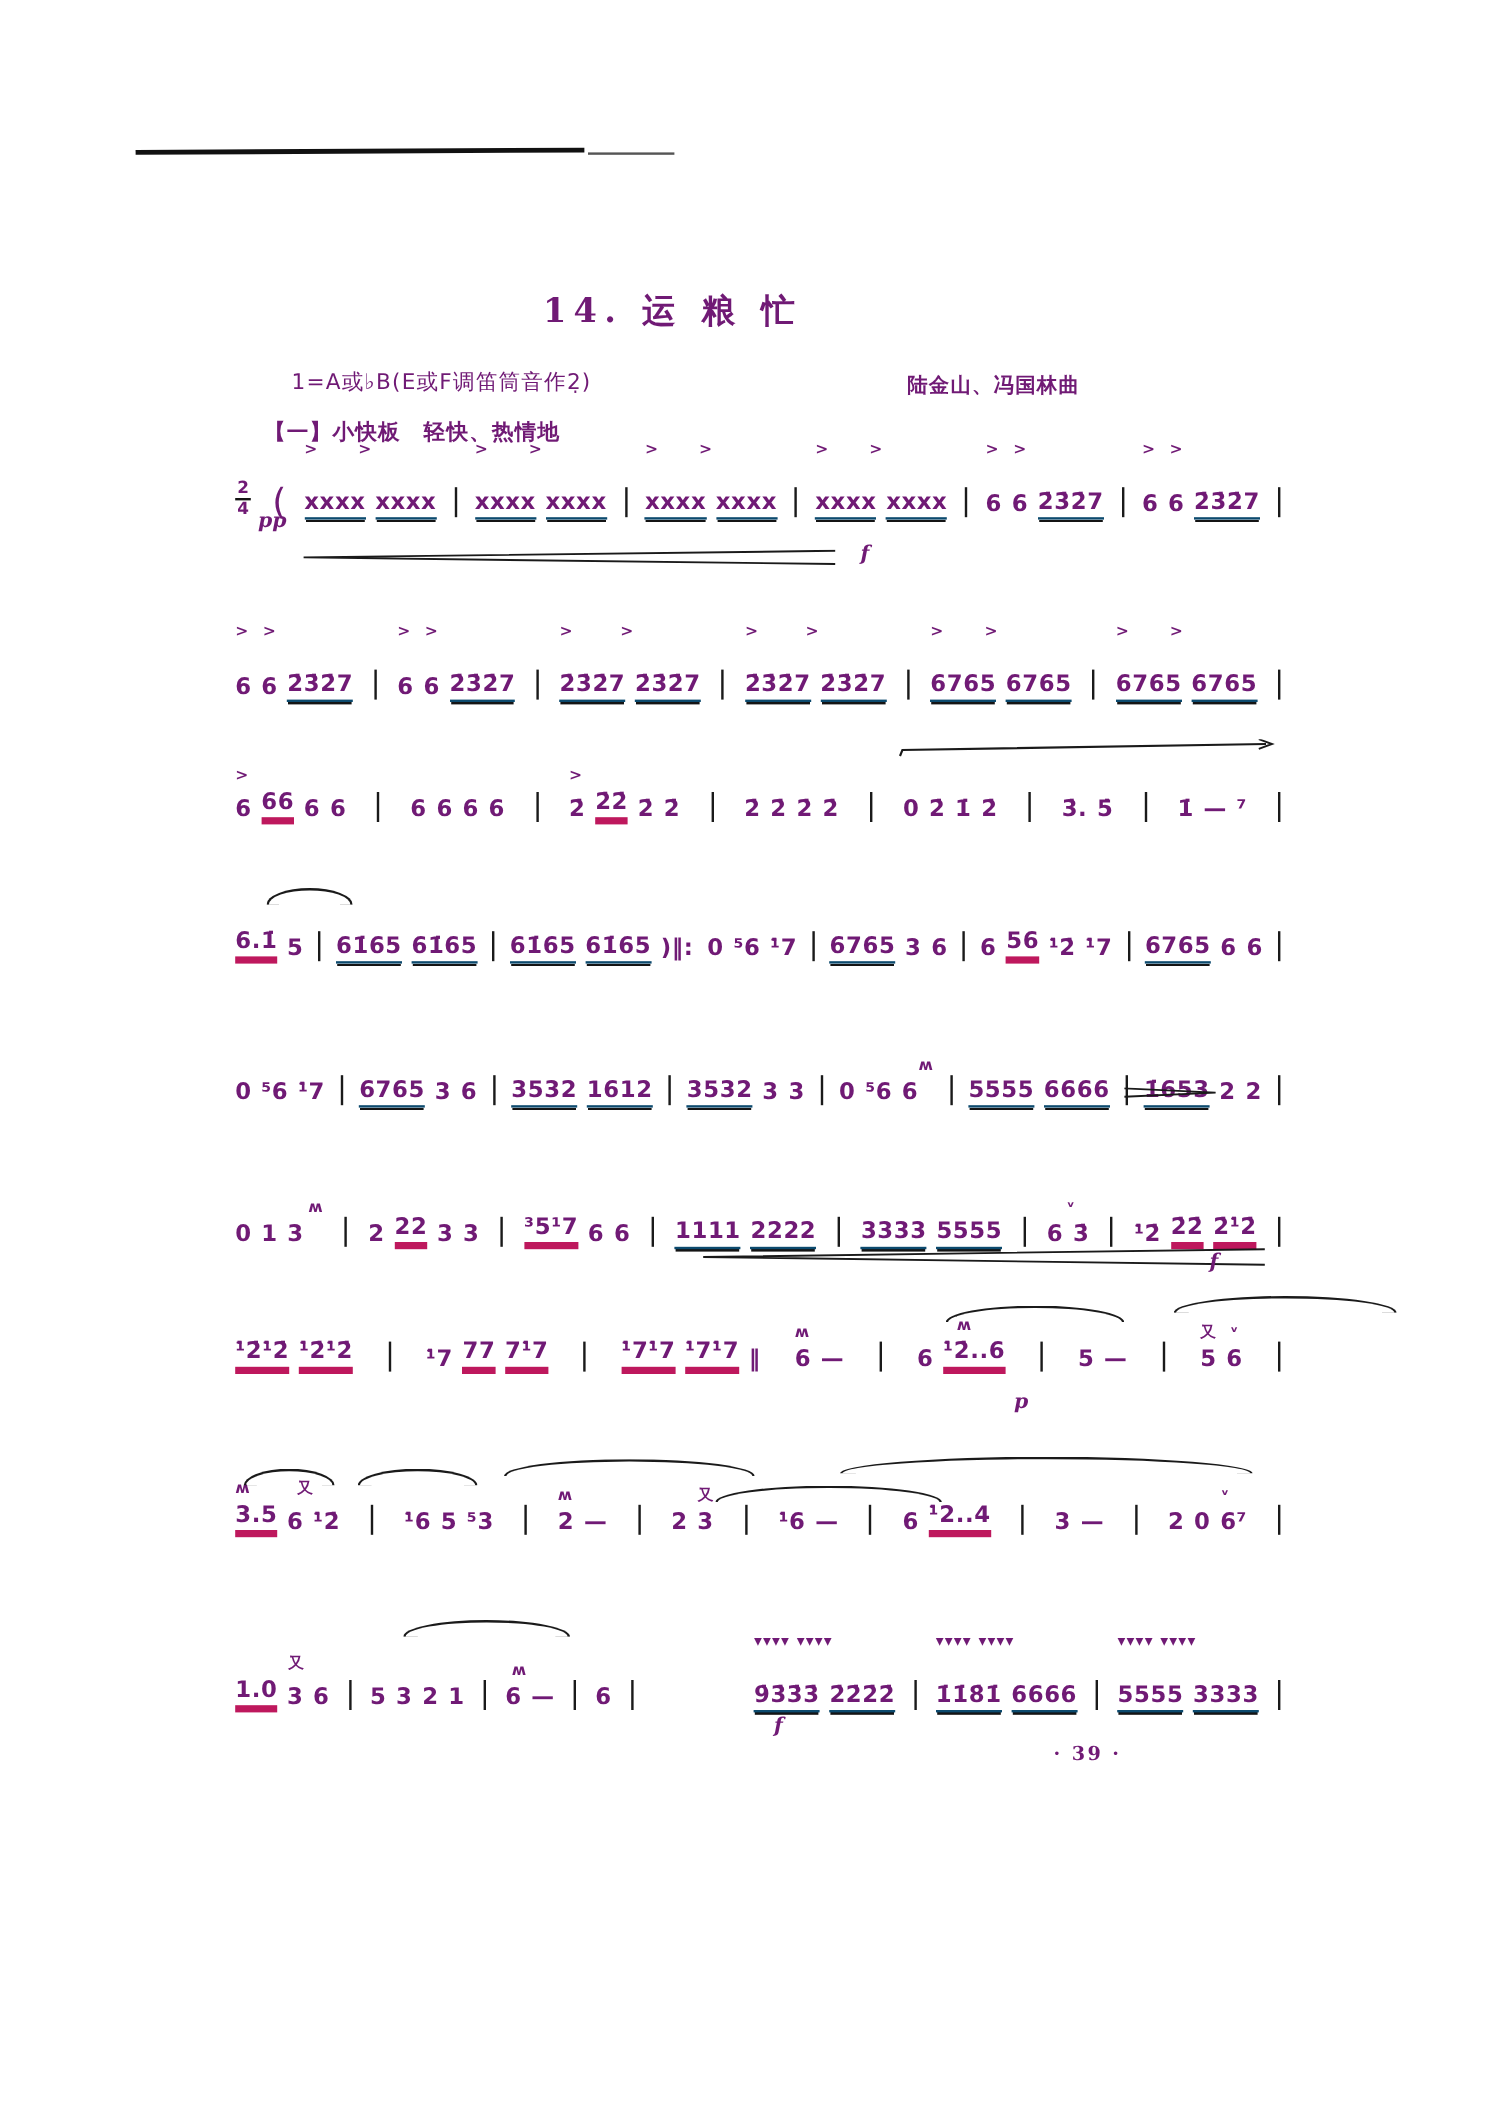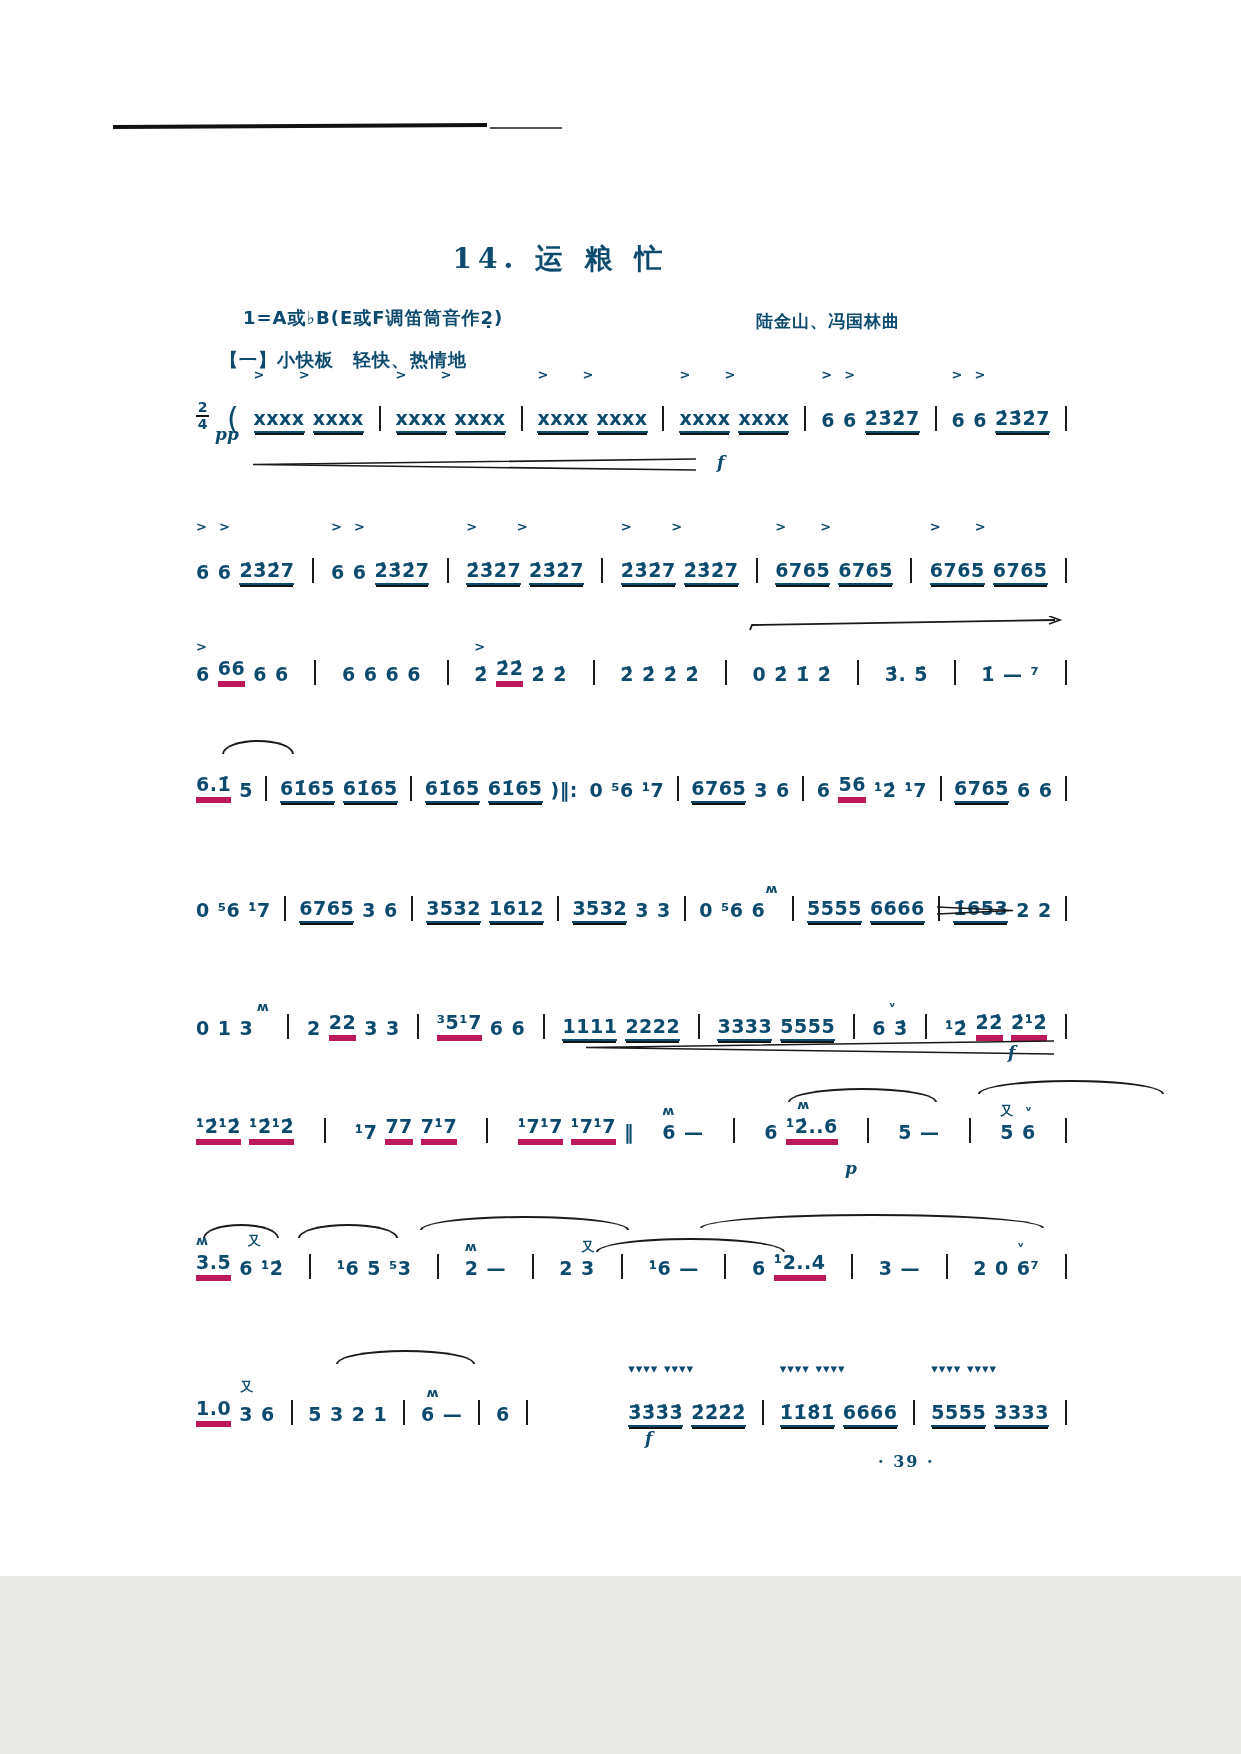"14. 运 粮 忙" .sheet { color: #0c4a6e -> #701a75; height: 1576px -> 1754px }
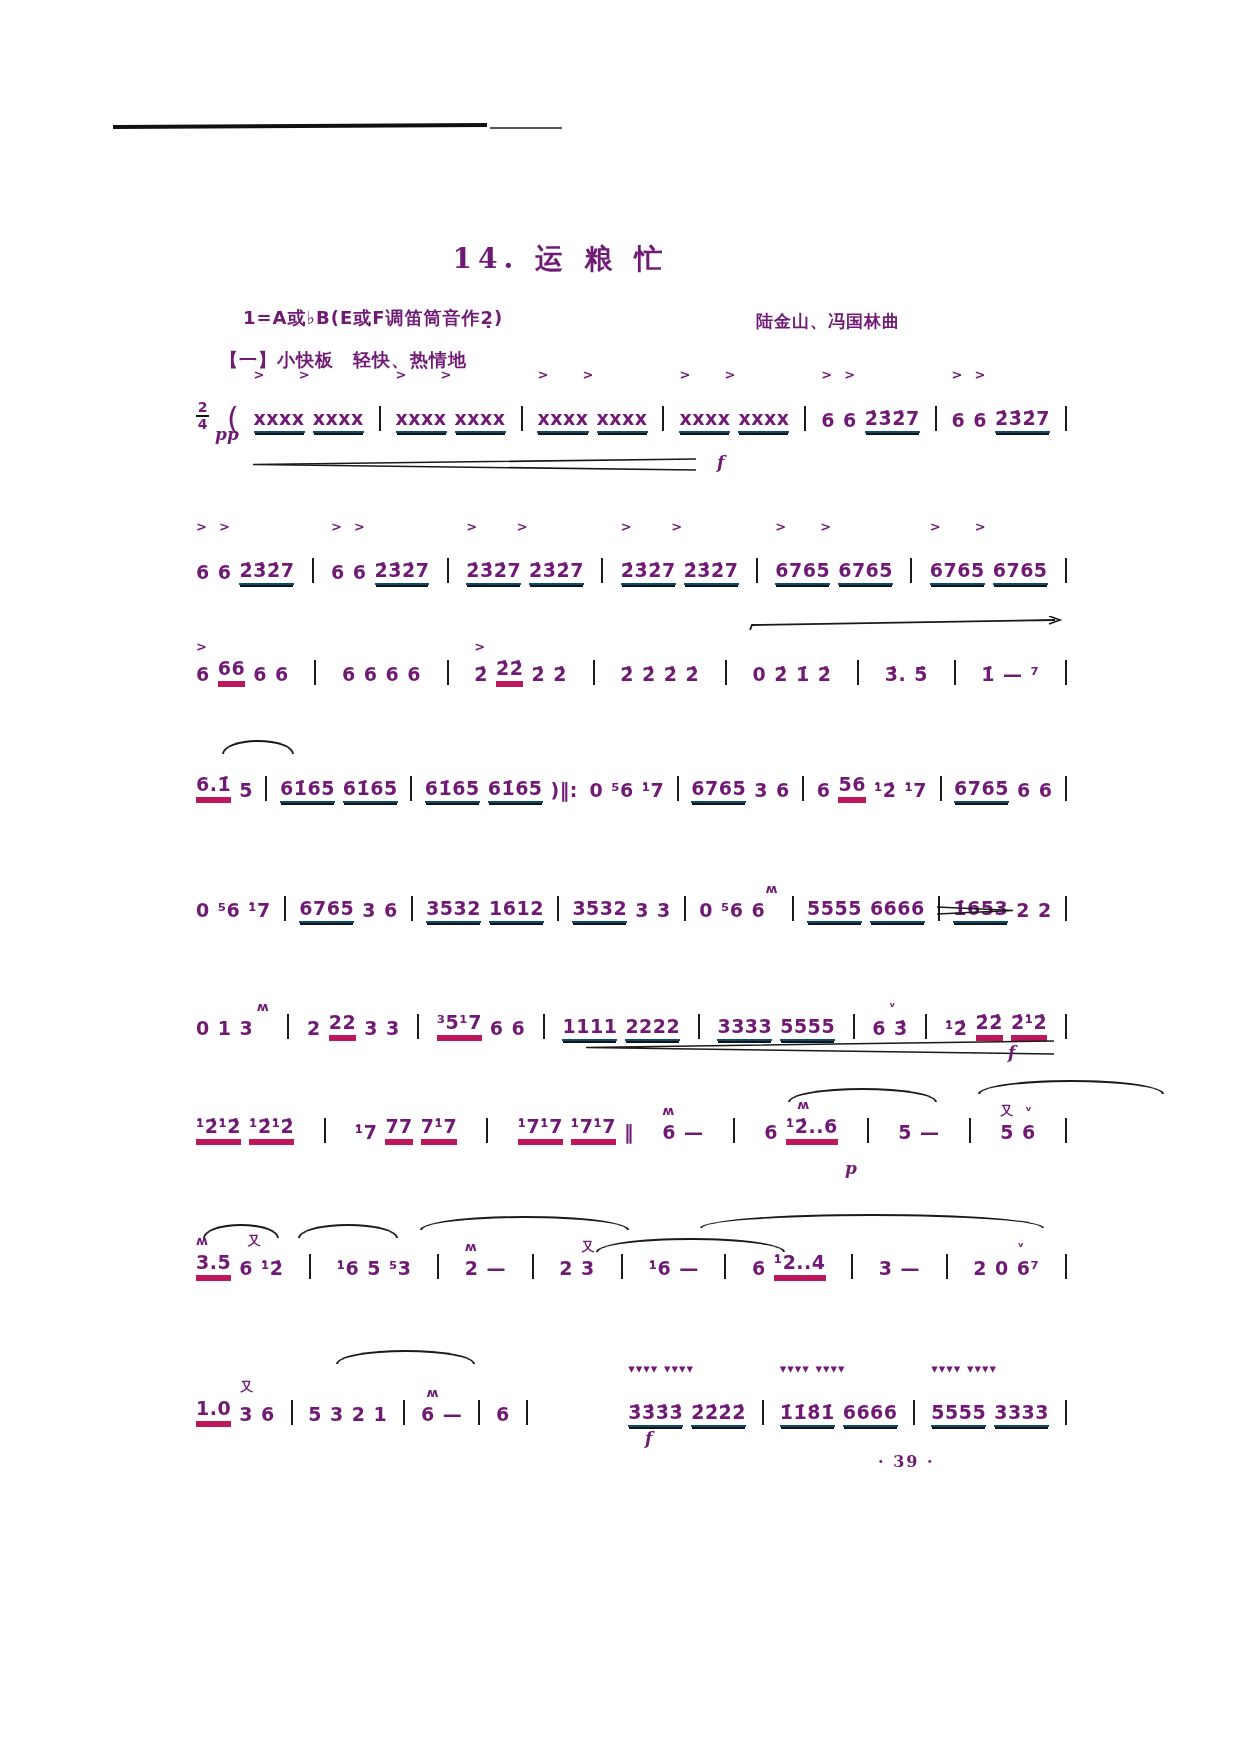"1=A或♭B(E或F调笛筒音作2̣)" .key-line { font-weight: bold -> normal }
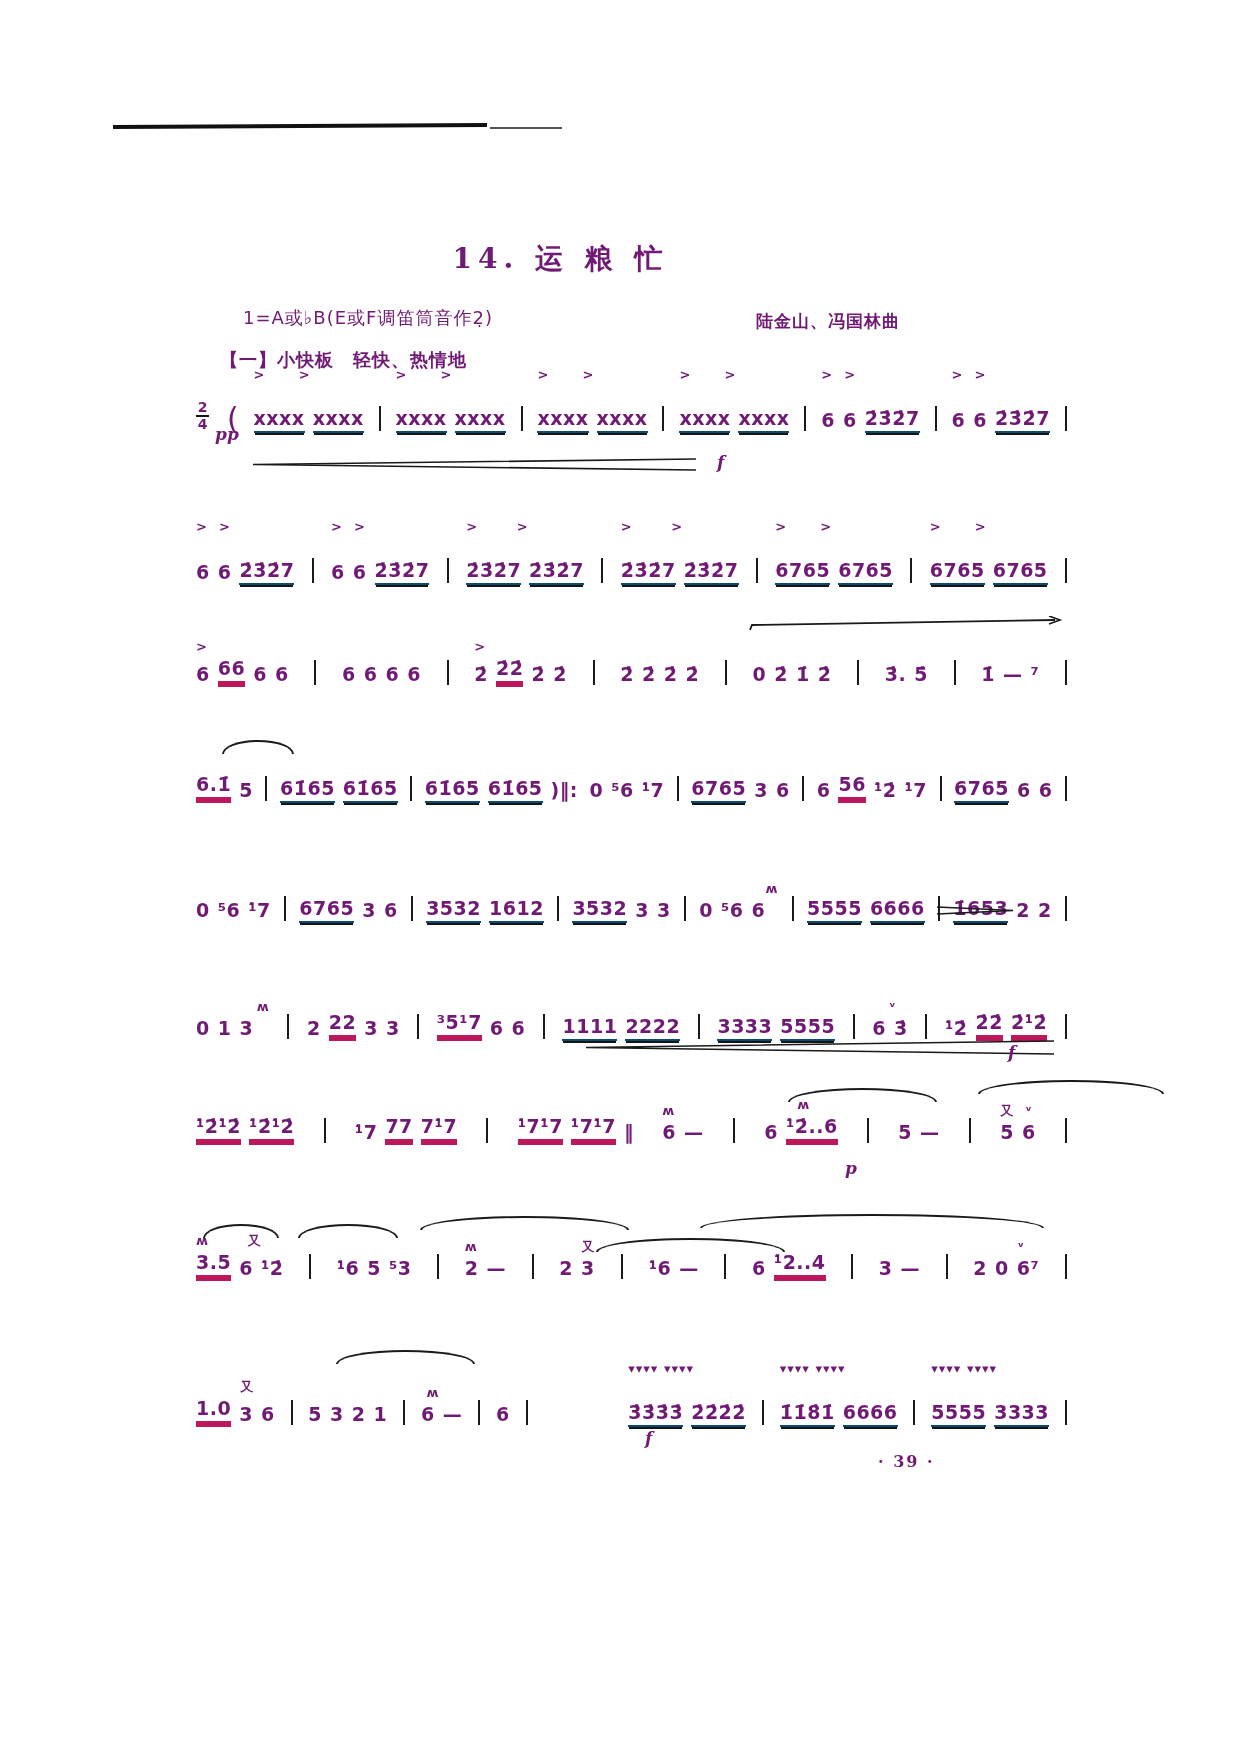"3̇3̇3̇3̇" span.tok { text: 3̇3̇3̇3̇ -> 9̇3̇3̇3̇ }
